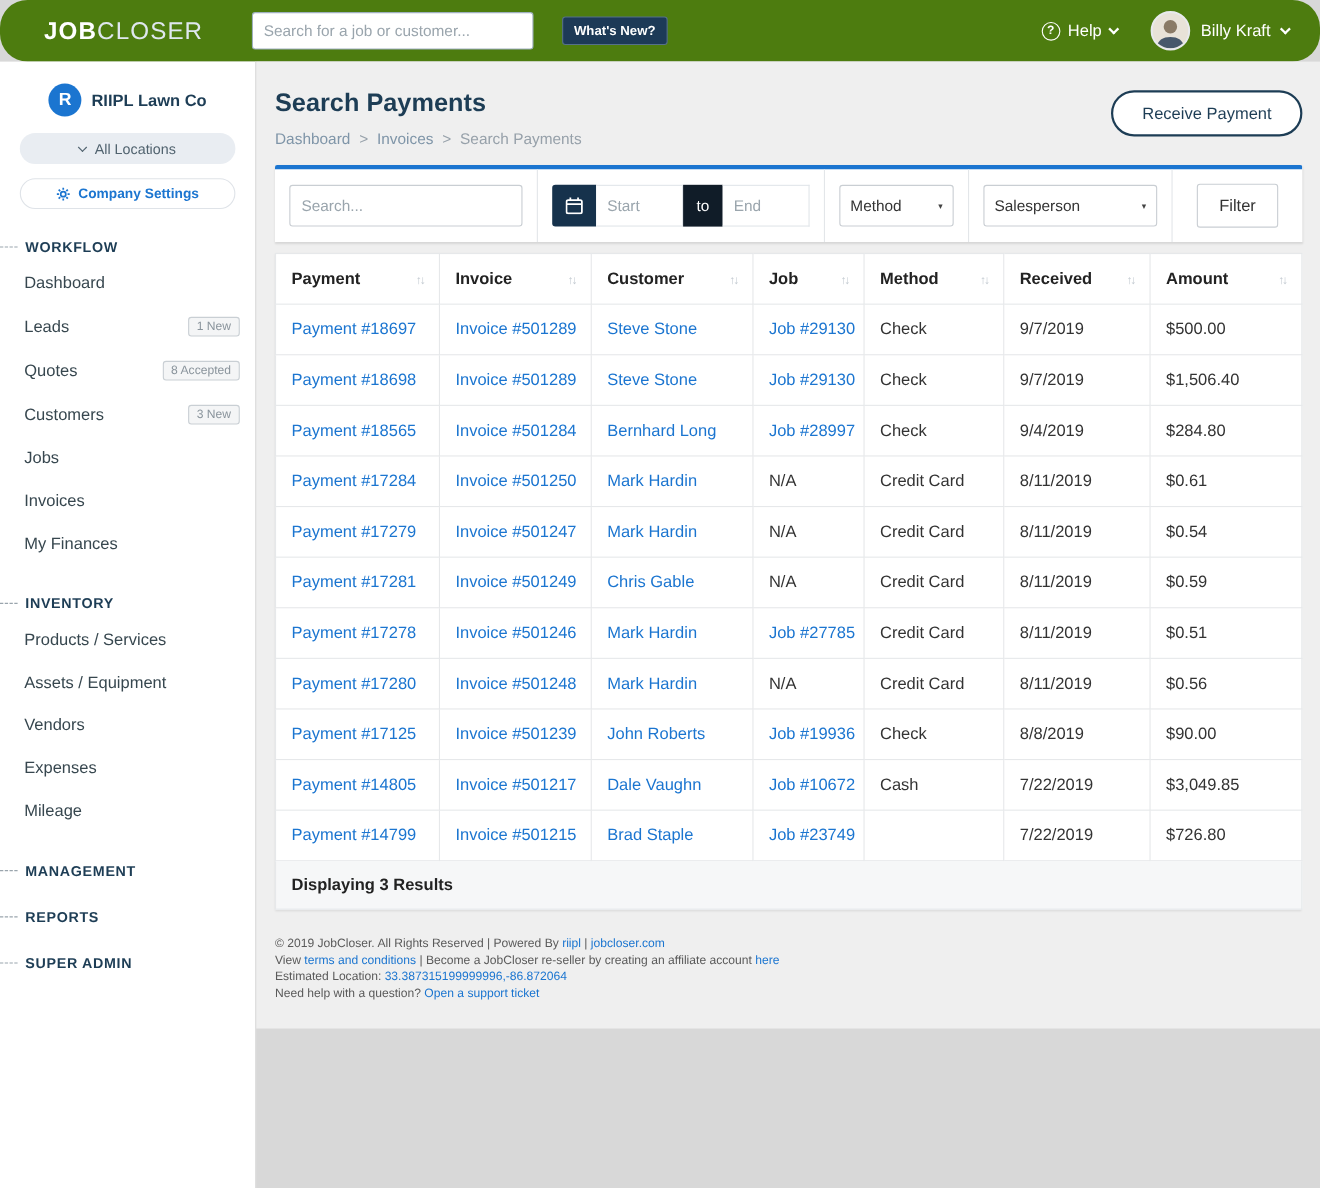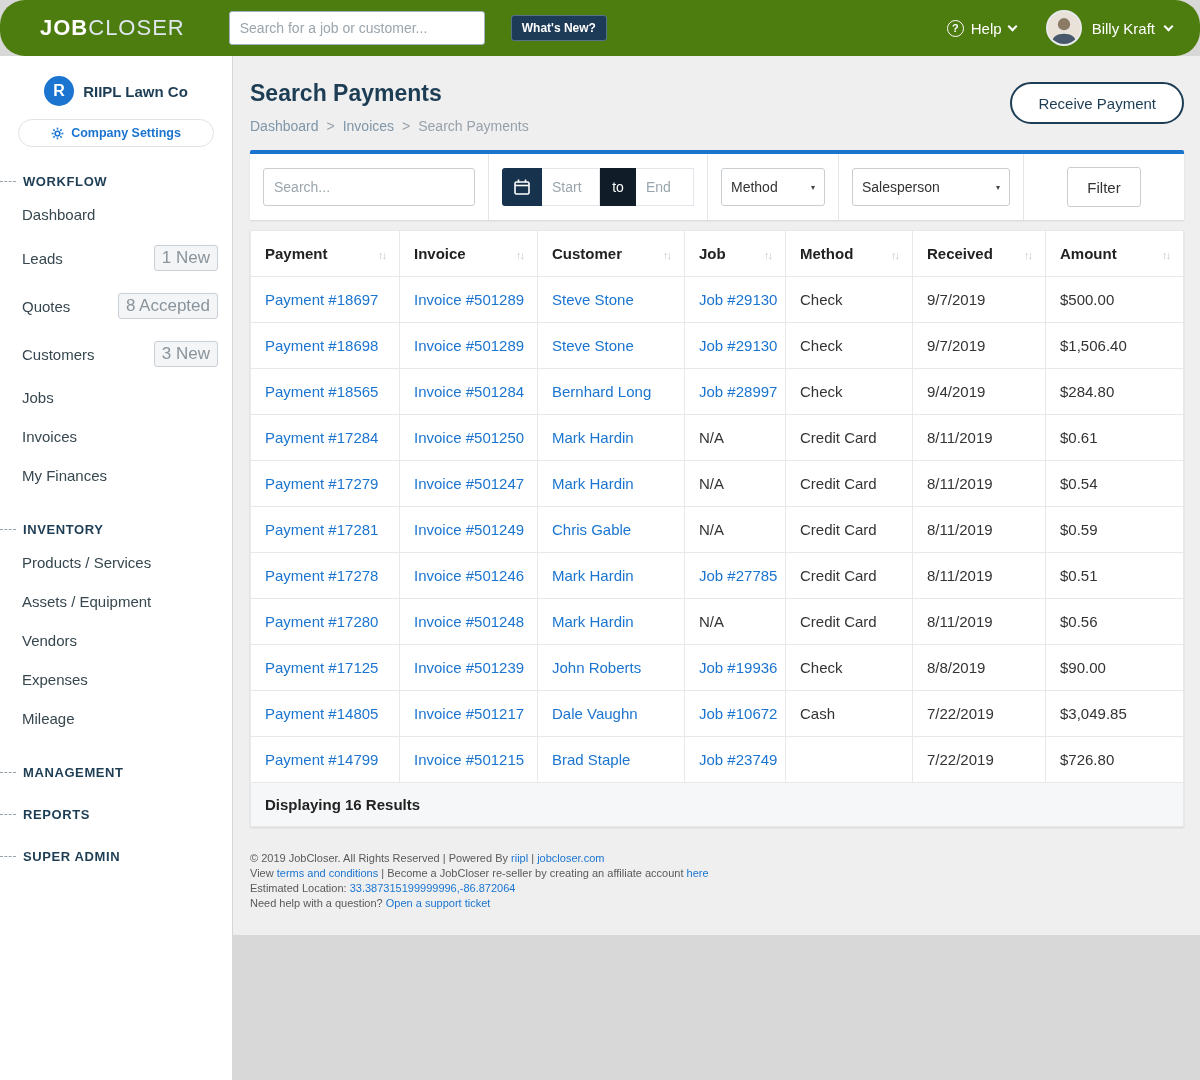"All Locations" div.locations-pill { html: none -> <div> <span></span> <span>All Locations</span> </div> }
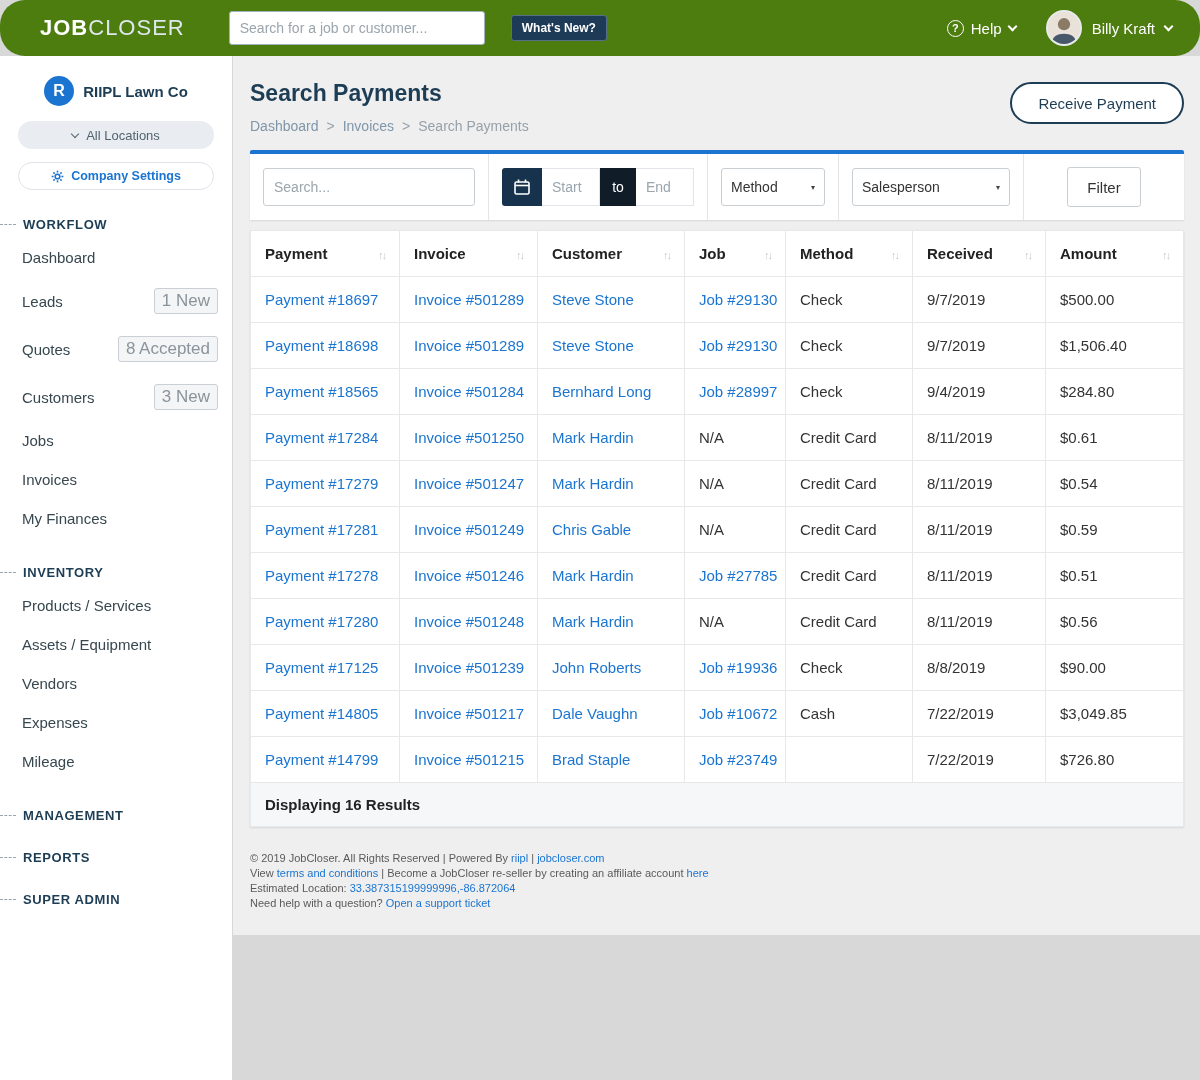"Start" .date-input { width: 58px -> 79px }
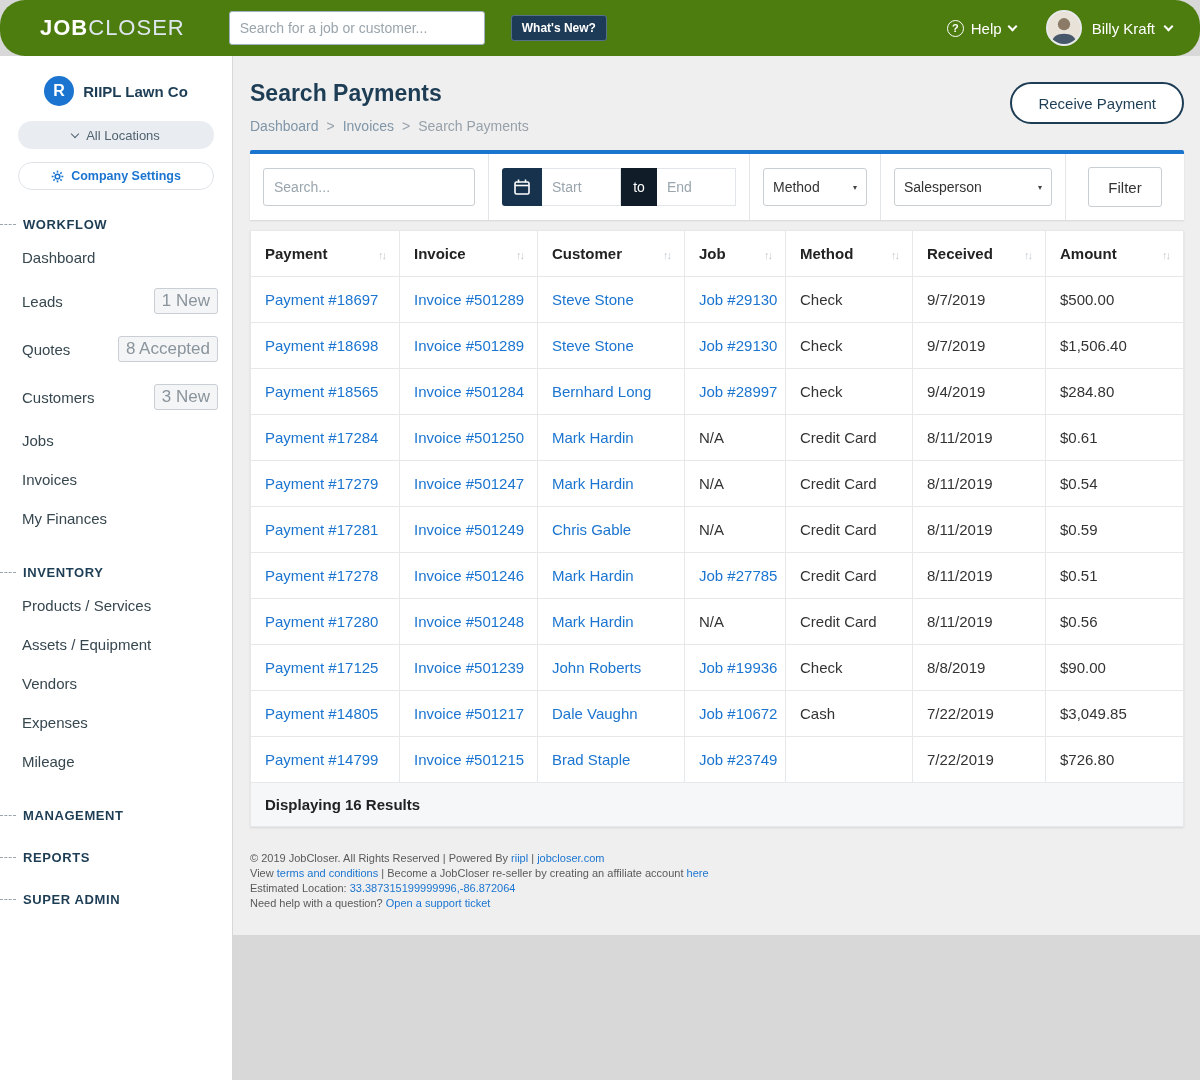"1 New" .sb-badge { font-size: 17px -> 11px }
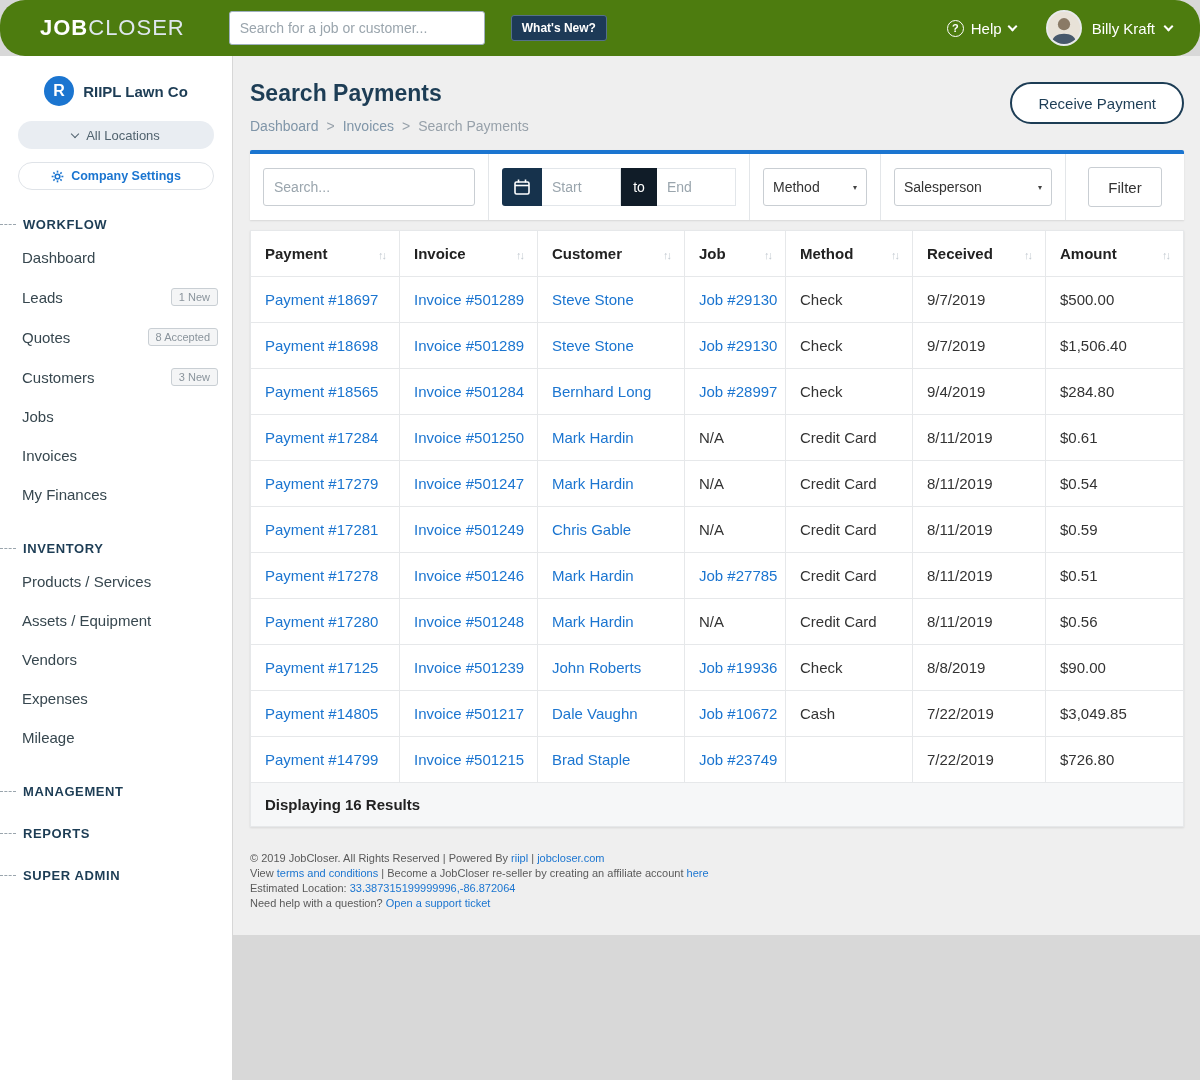"Displaying 16 Results" div.results-bar { text: 16 -> 3 }
